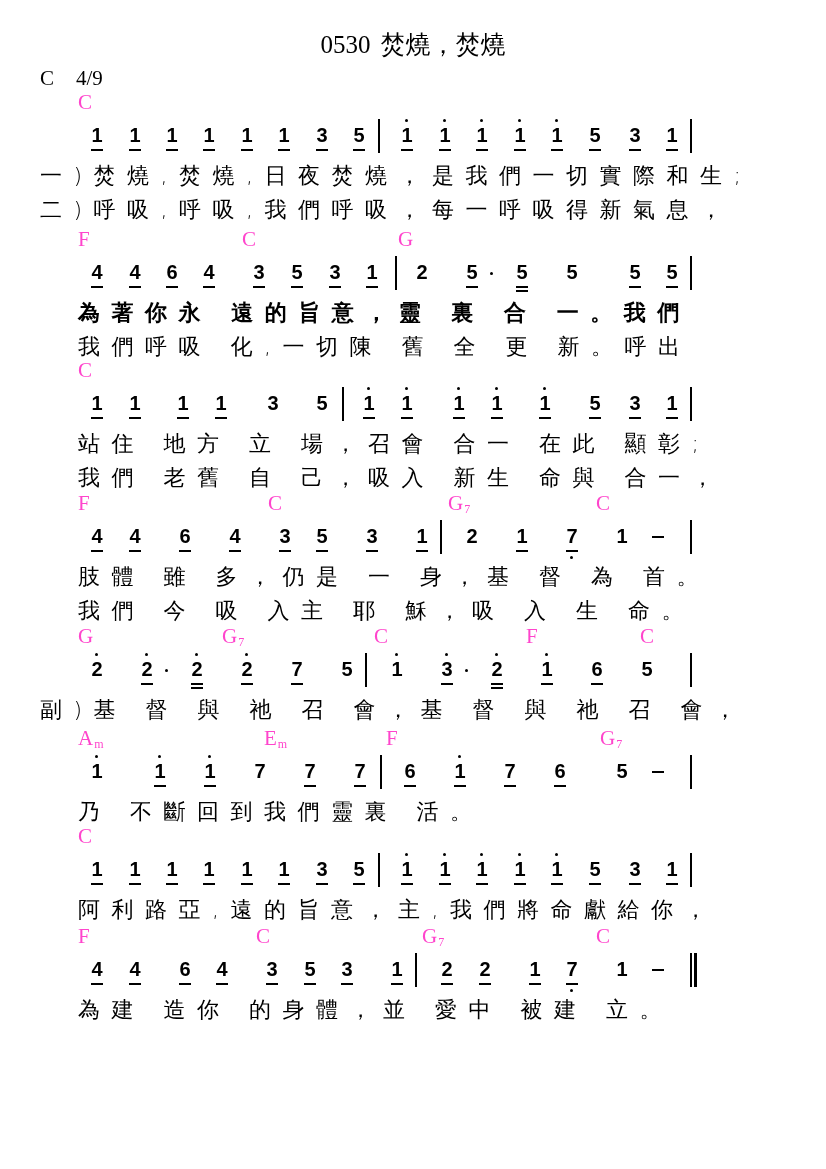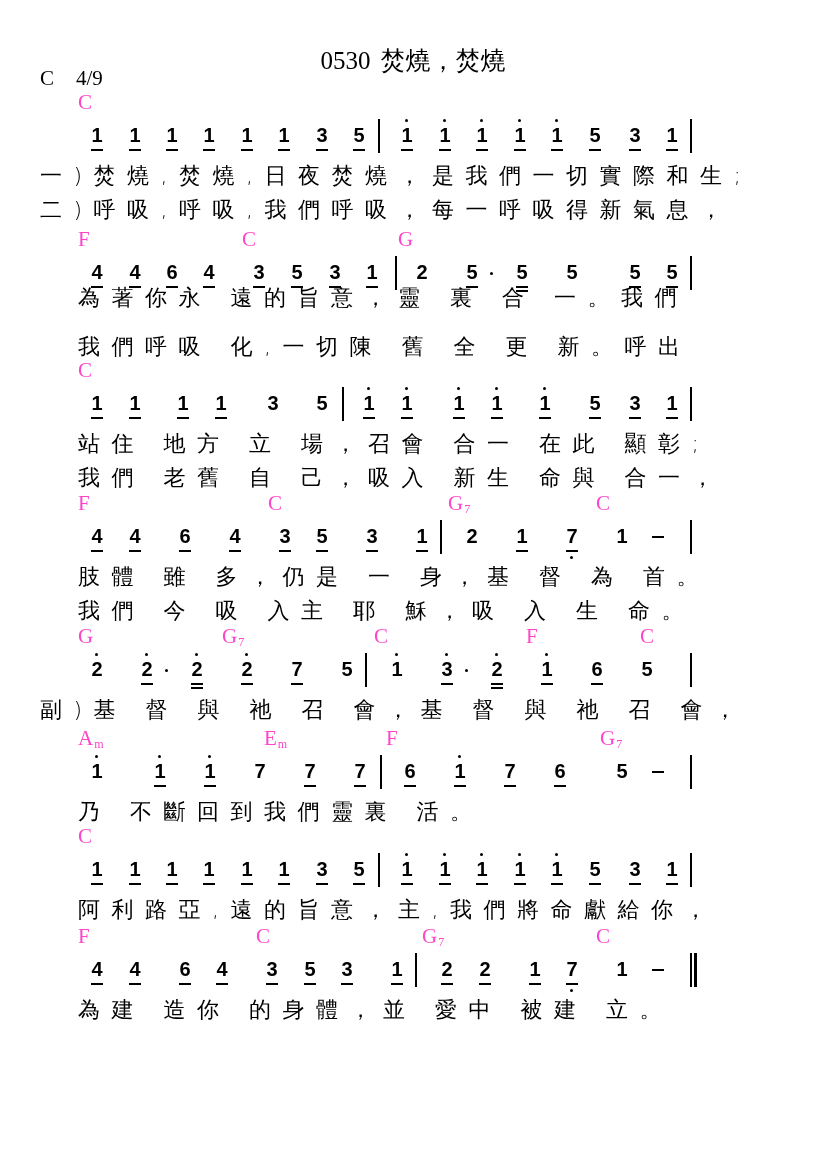"0530 焚燒，焚燒" .title { top: 44px -> 28px }
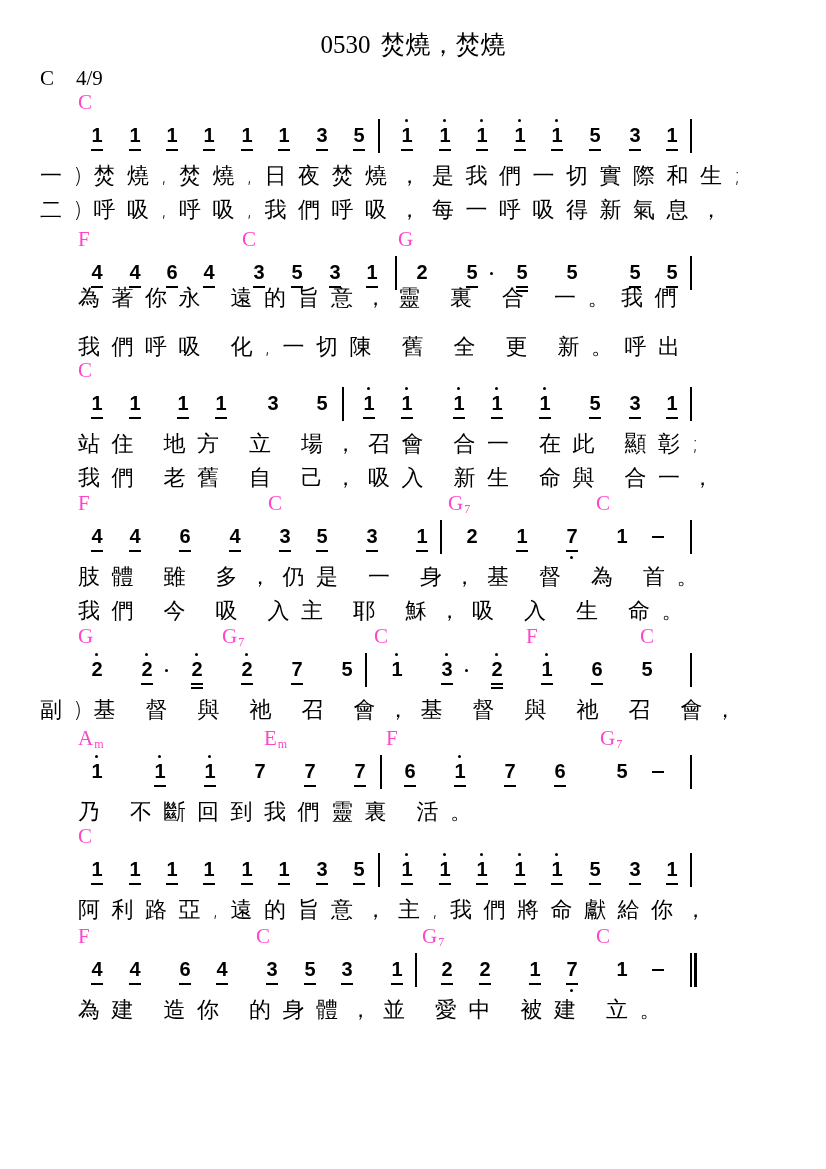"為著你永 遠的旨意，靈 裏 合 一。我們" div.lyric { font-weight: none -> bold; top: 287px -> 302px }
